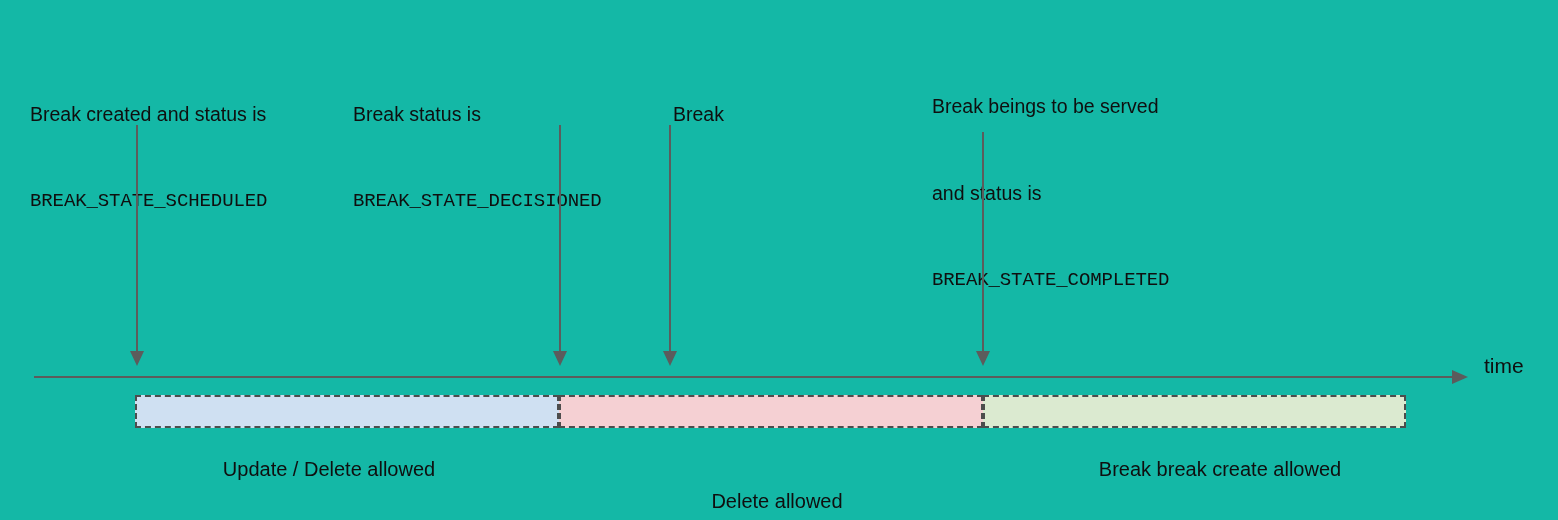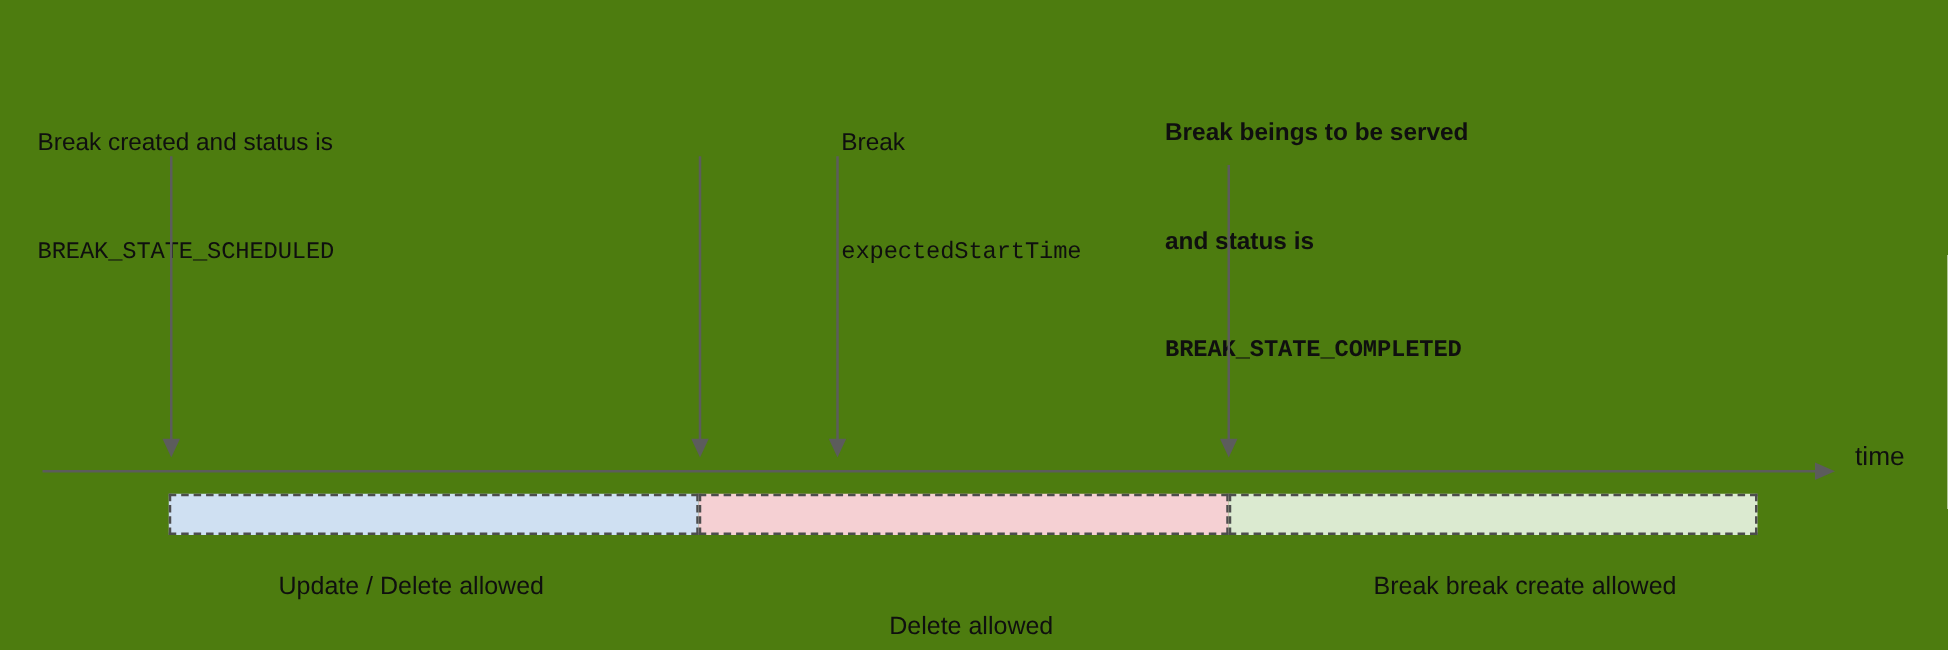"Break created and status is" #canvas { background: #4d7c0f -> #14b8a6 }
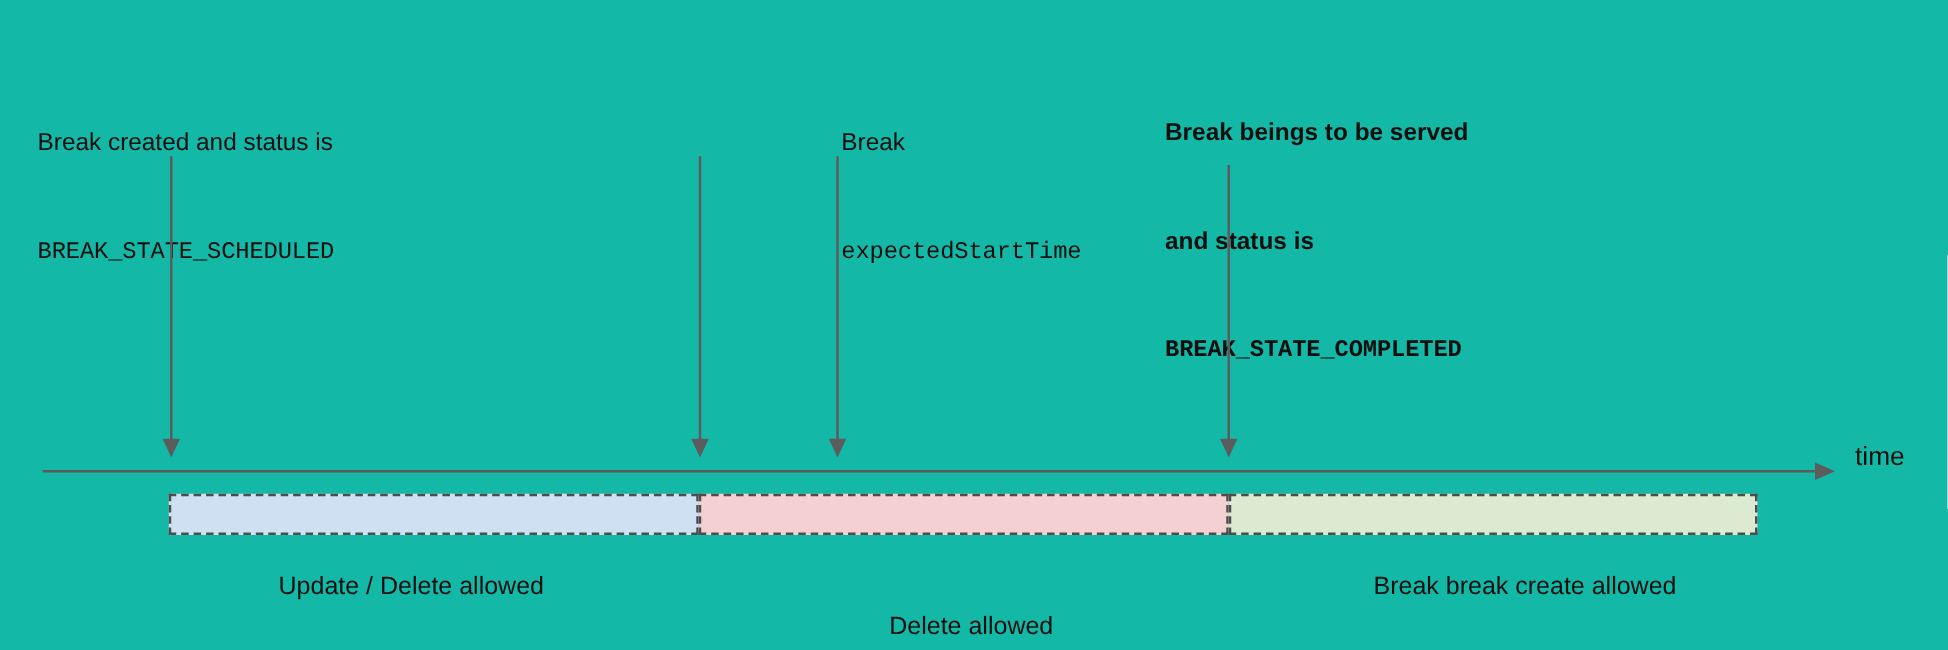"Break status is" div.annotation { html: none -> <div> <span>Break status is</span> <span>BREAK_STATE_DECISIONED</span> </div> }
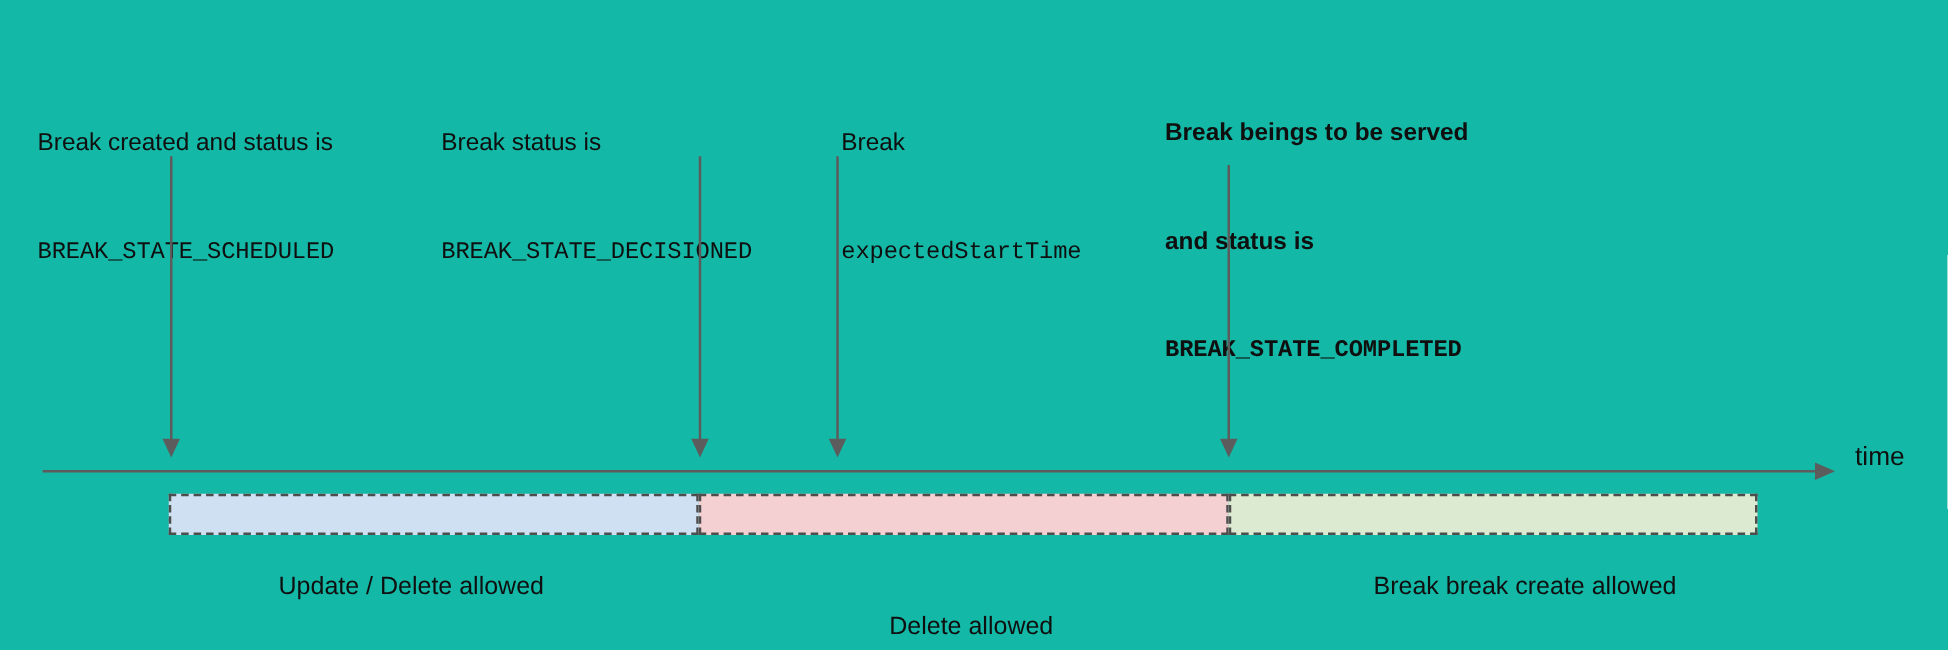"Break beings to be served" div.annotation { font-weight: bold -> none }
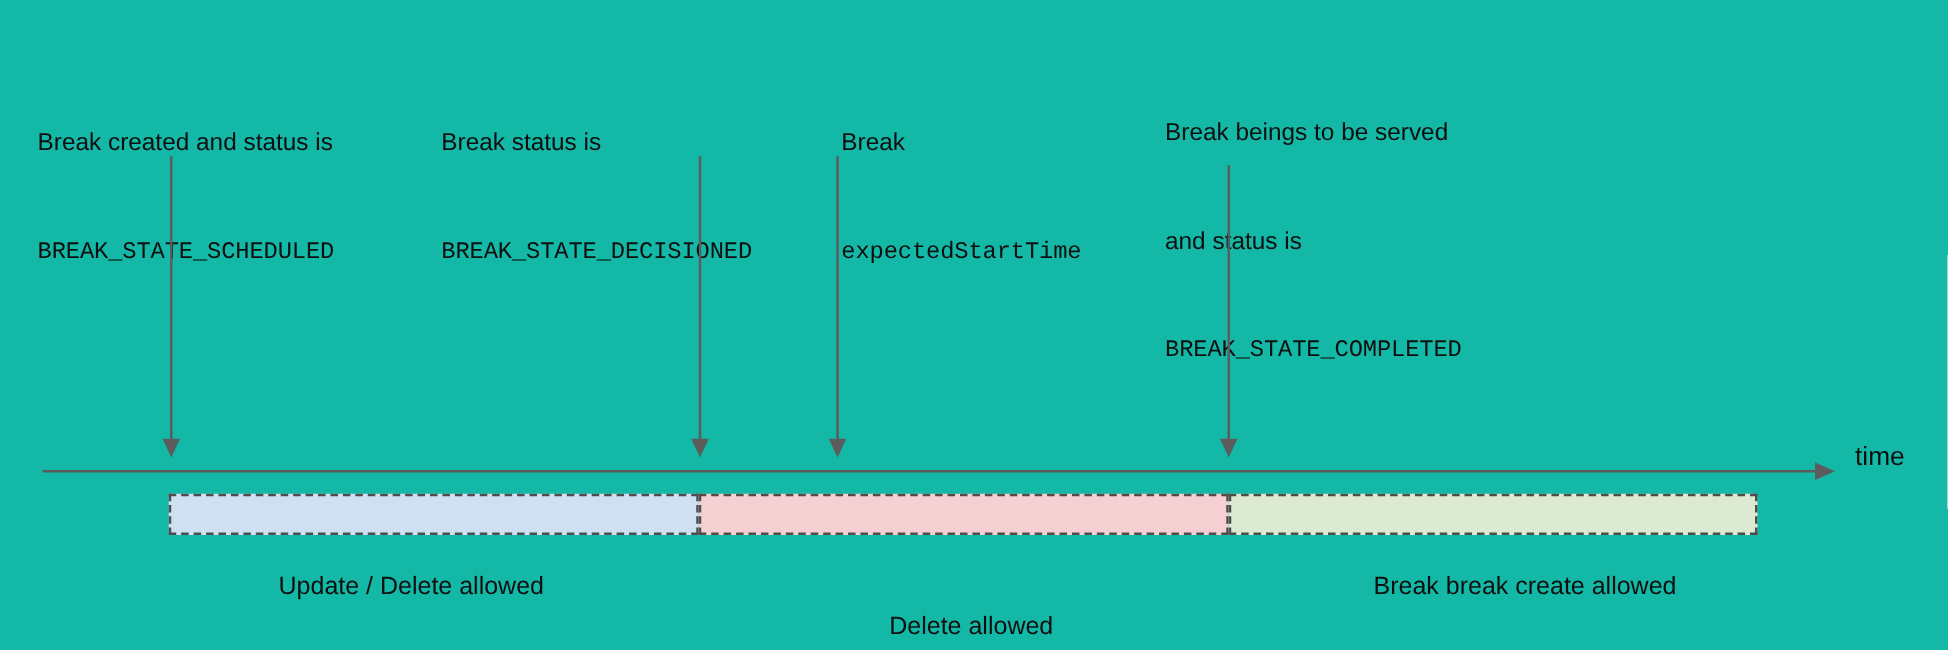"expectedStartTime" span.mono { html: <span>expectedStartTime</span> -> none }
